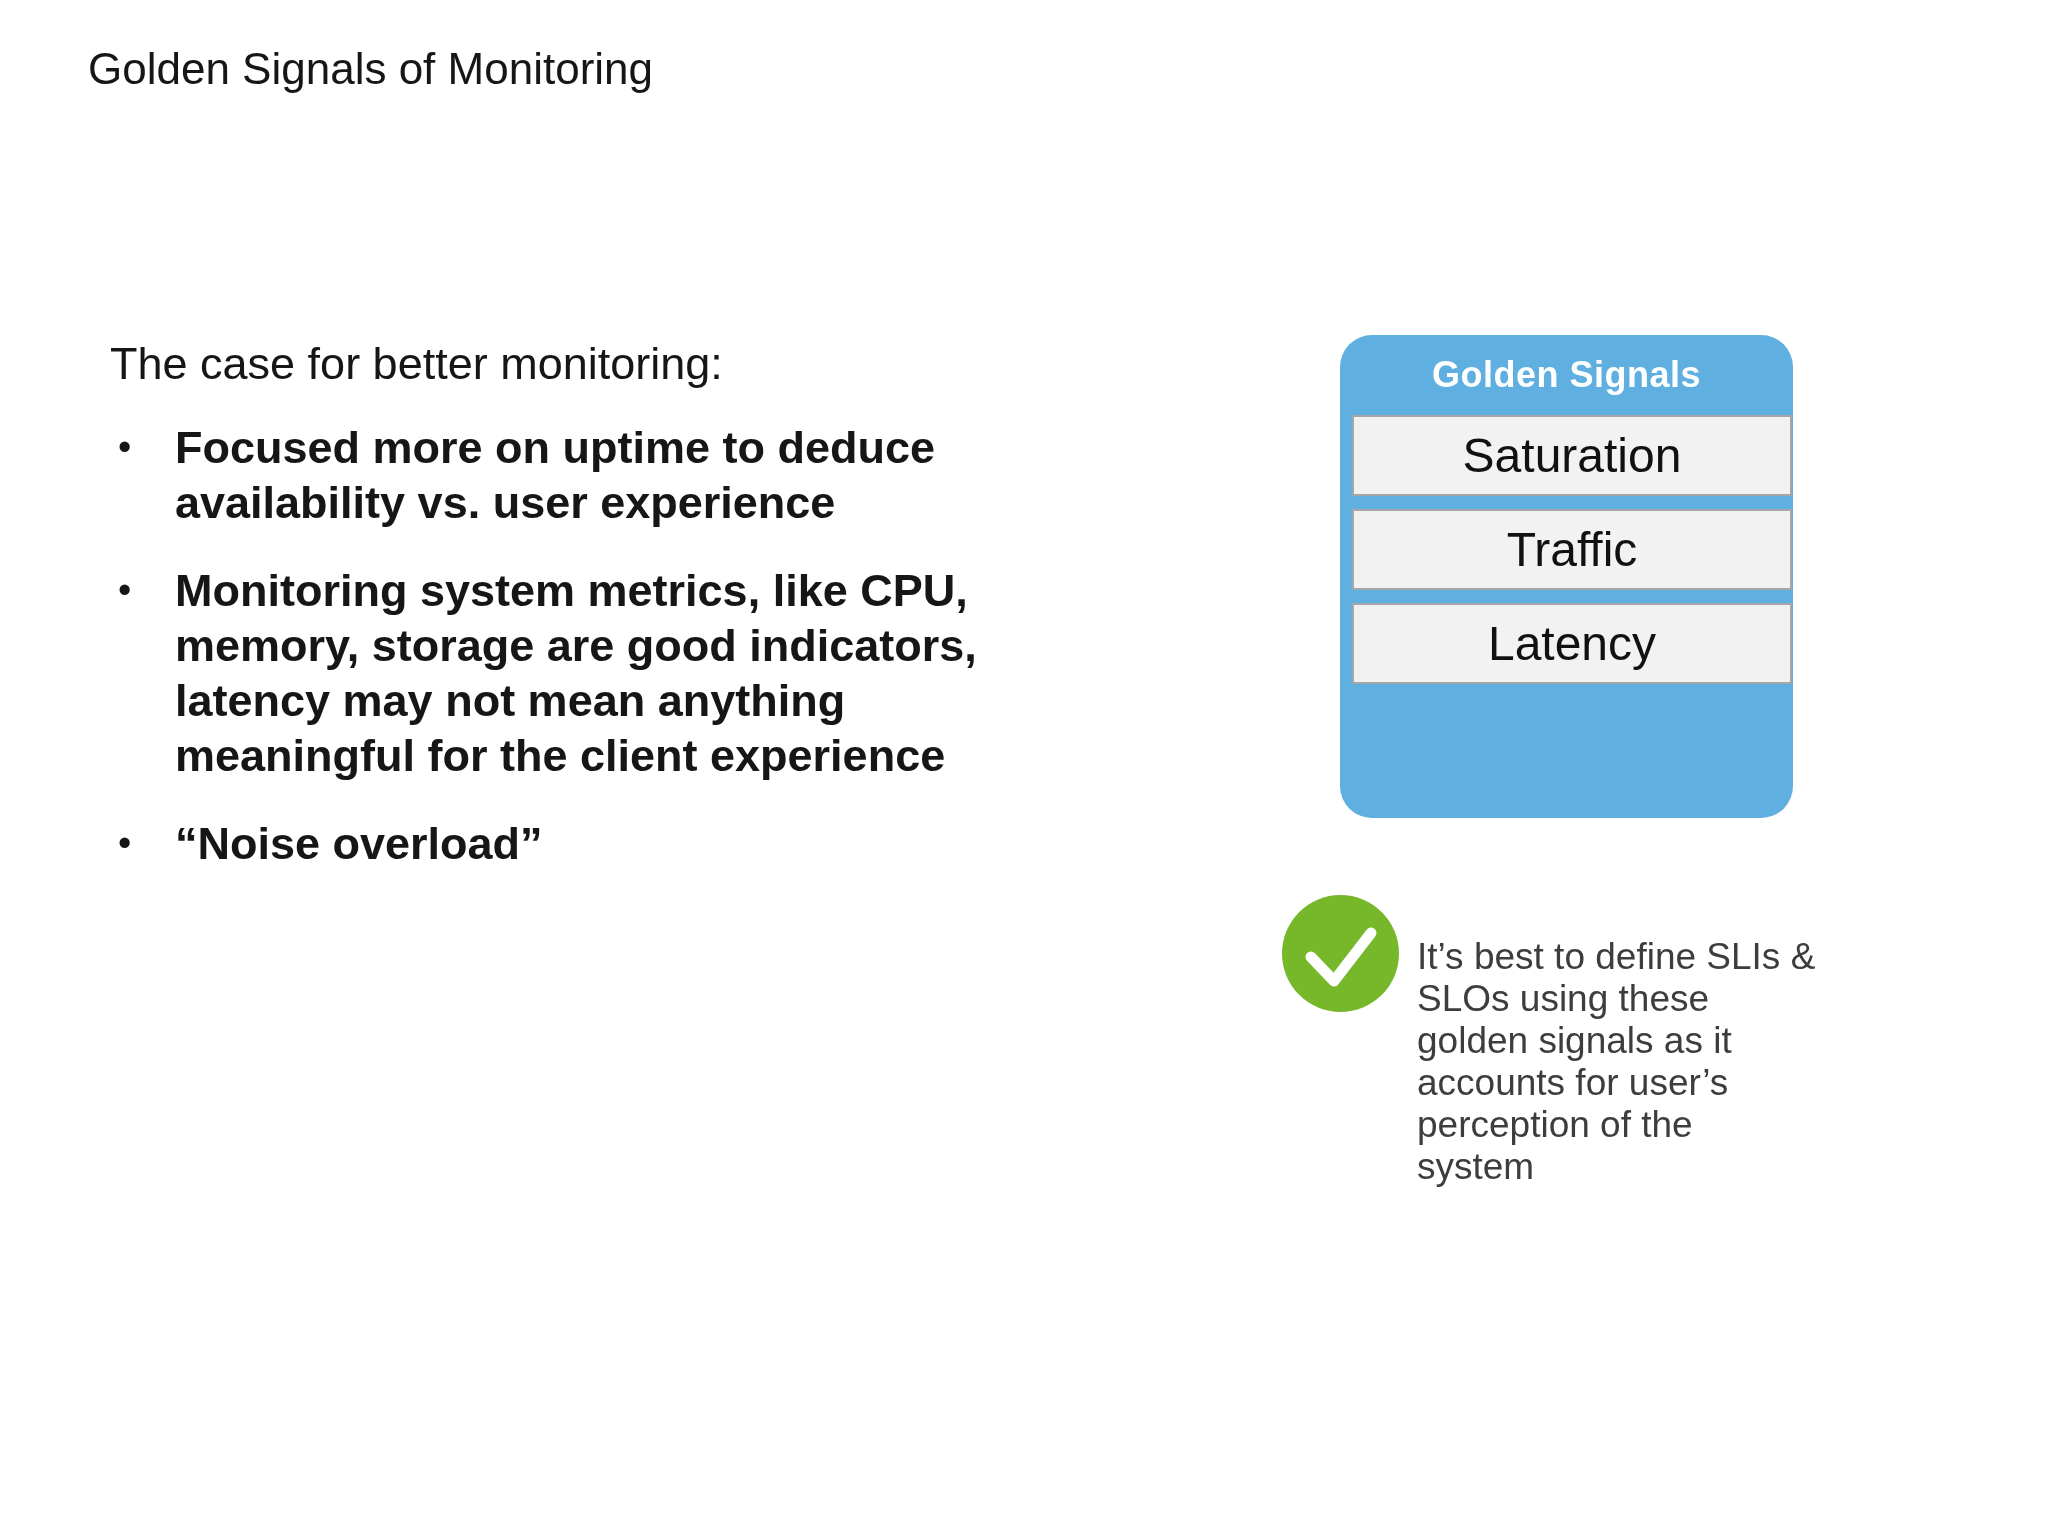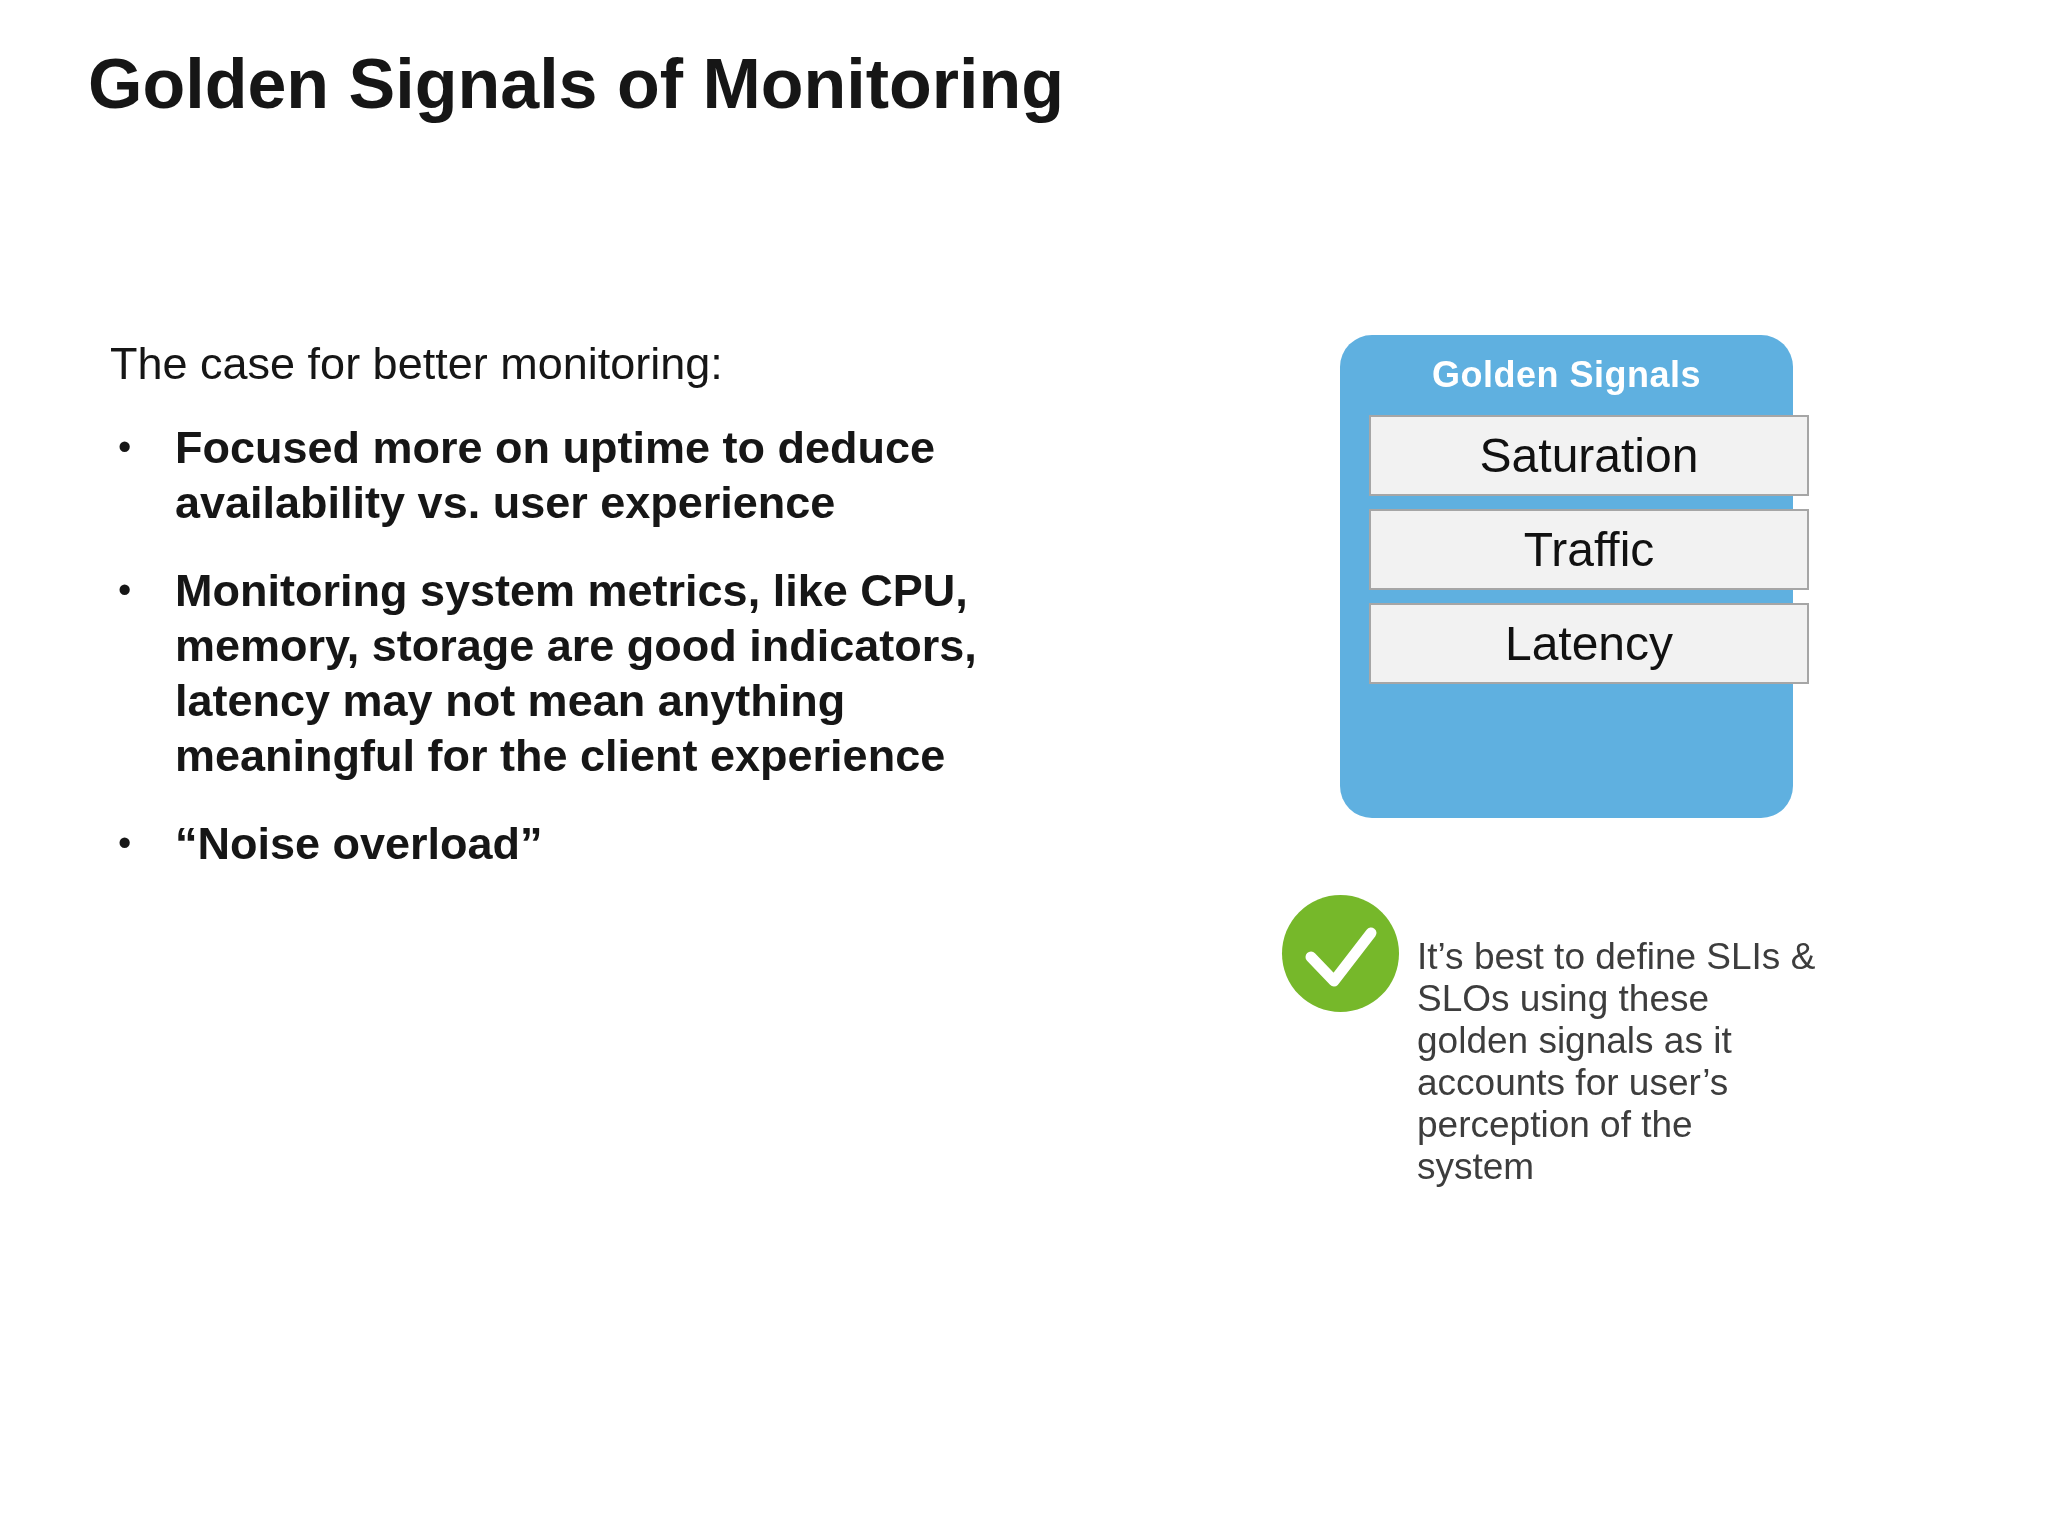"Golden Signals of Monitoring" .title { font-size: 70px -> 44px; font-weight: 700 -> 400 }
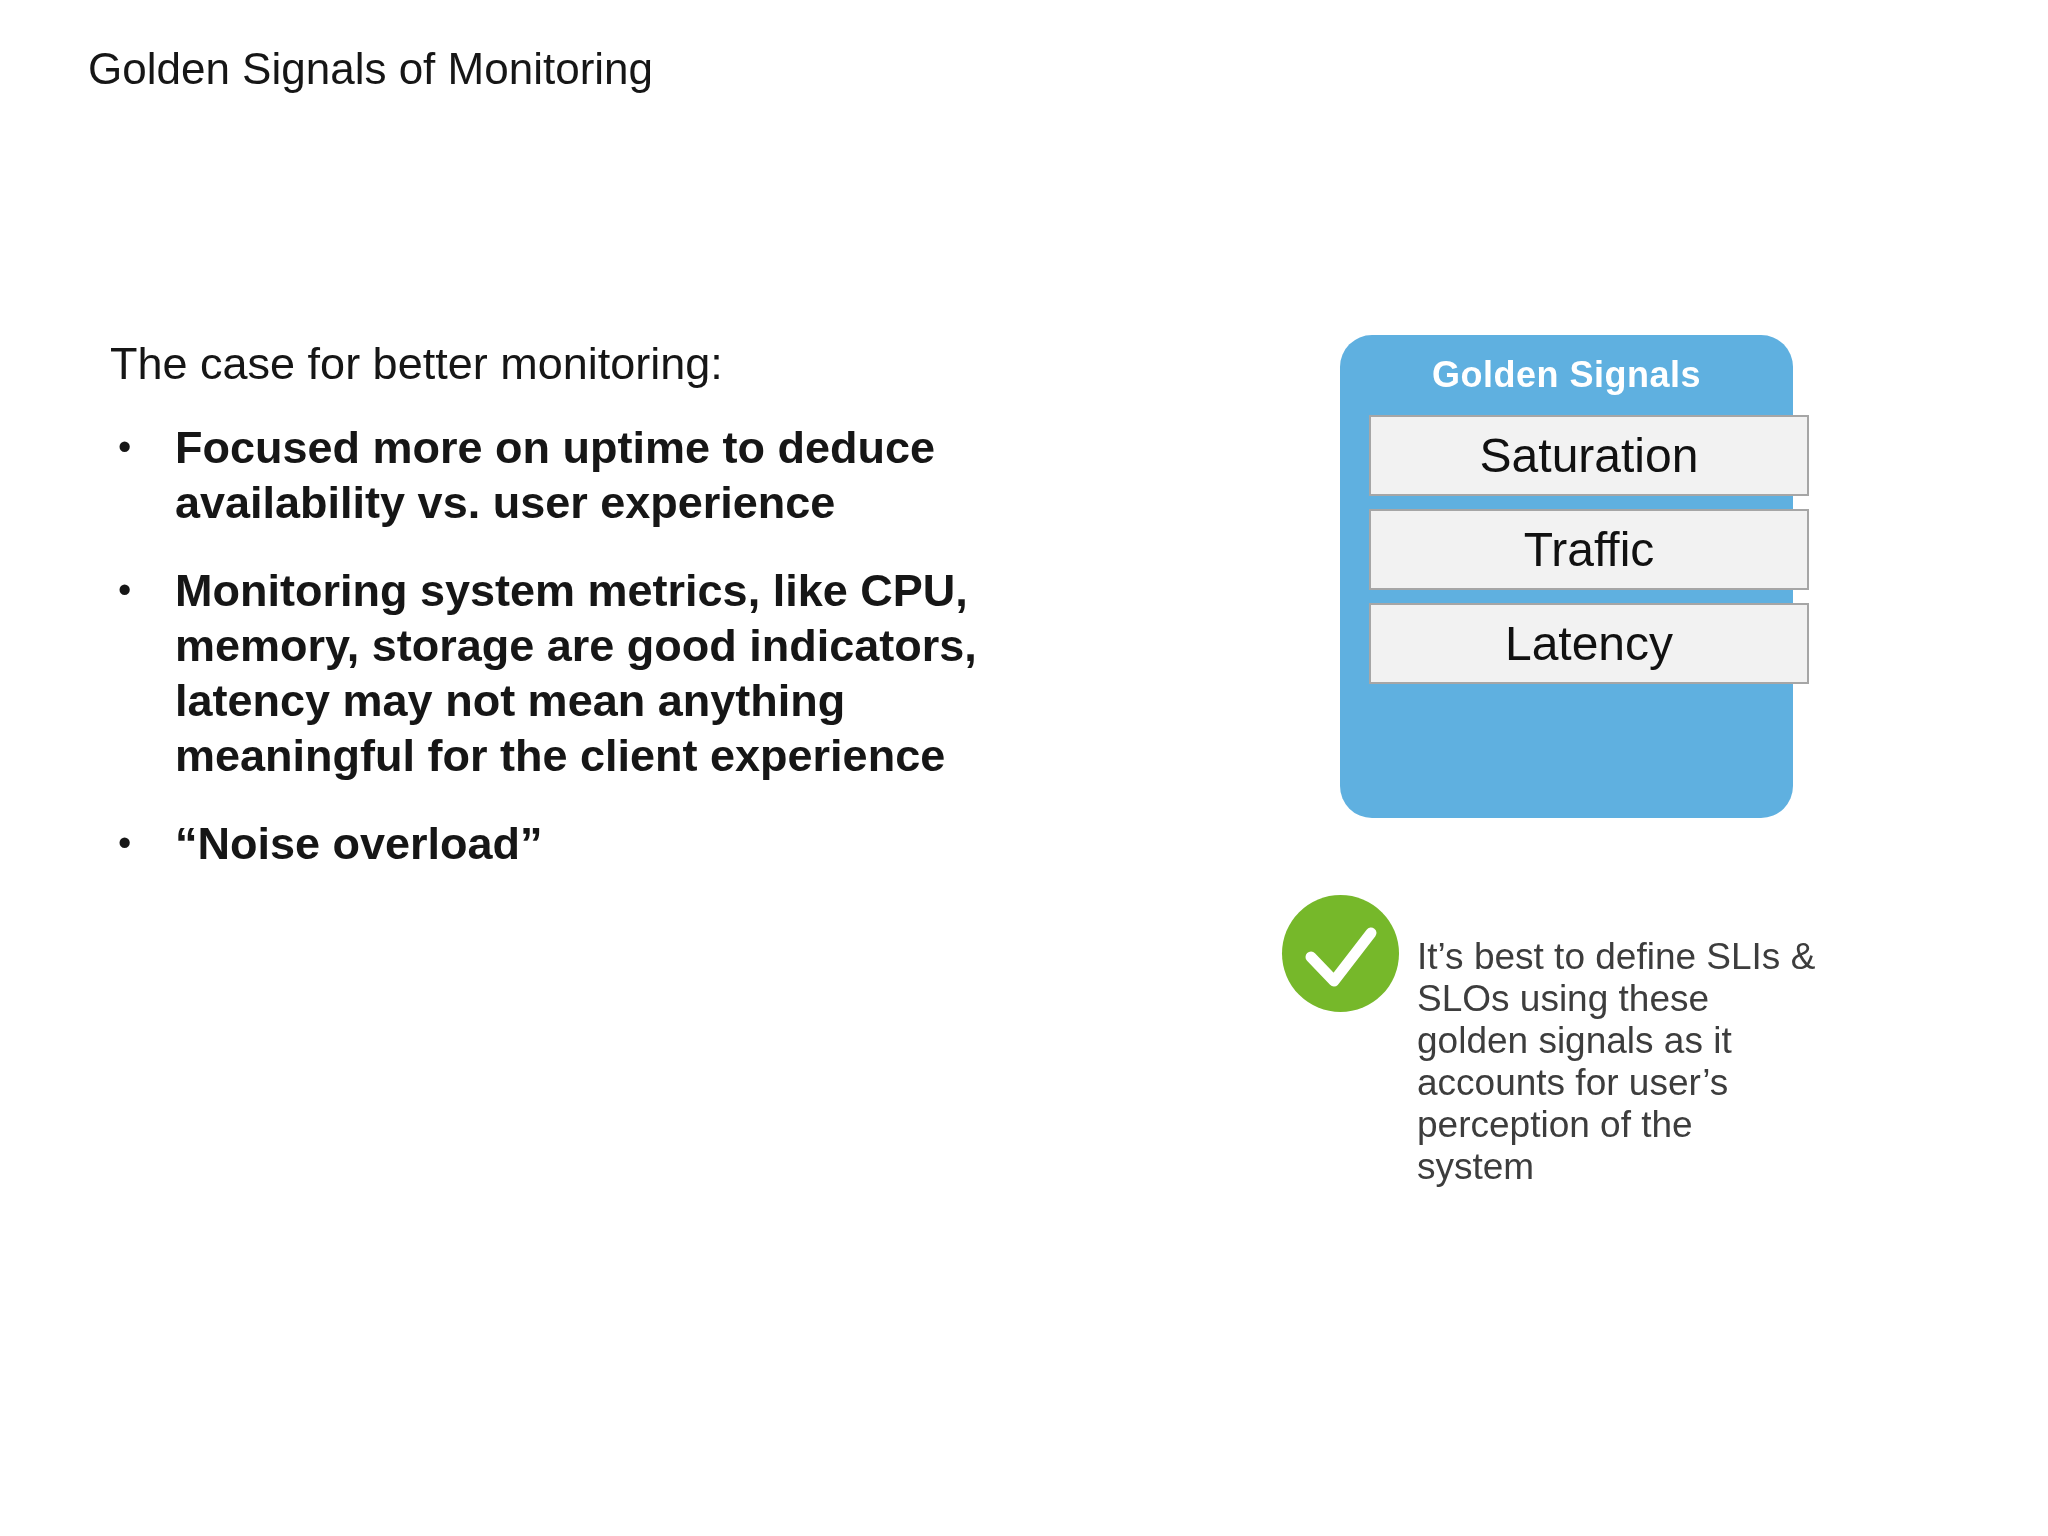"Golden Signals" .panel { padding: 0 29px -> 0 12px }
